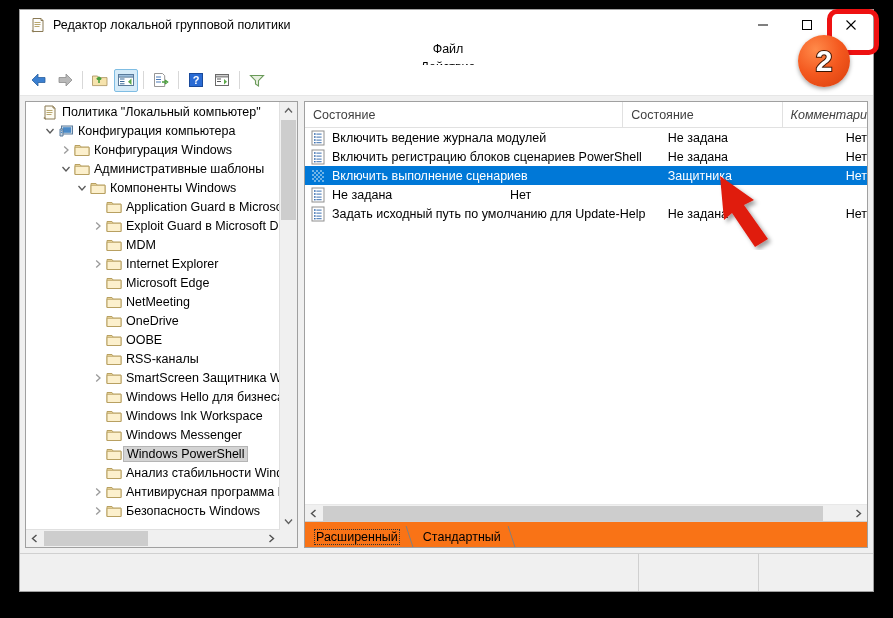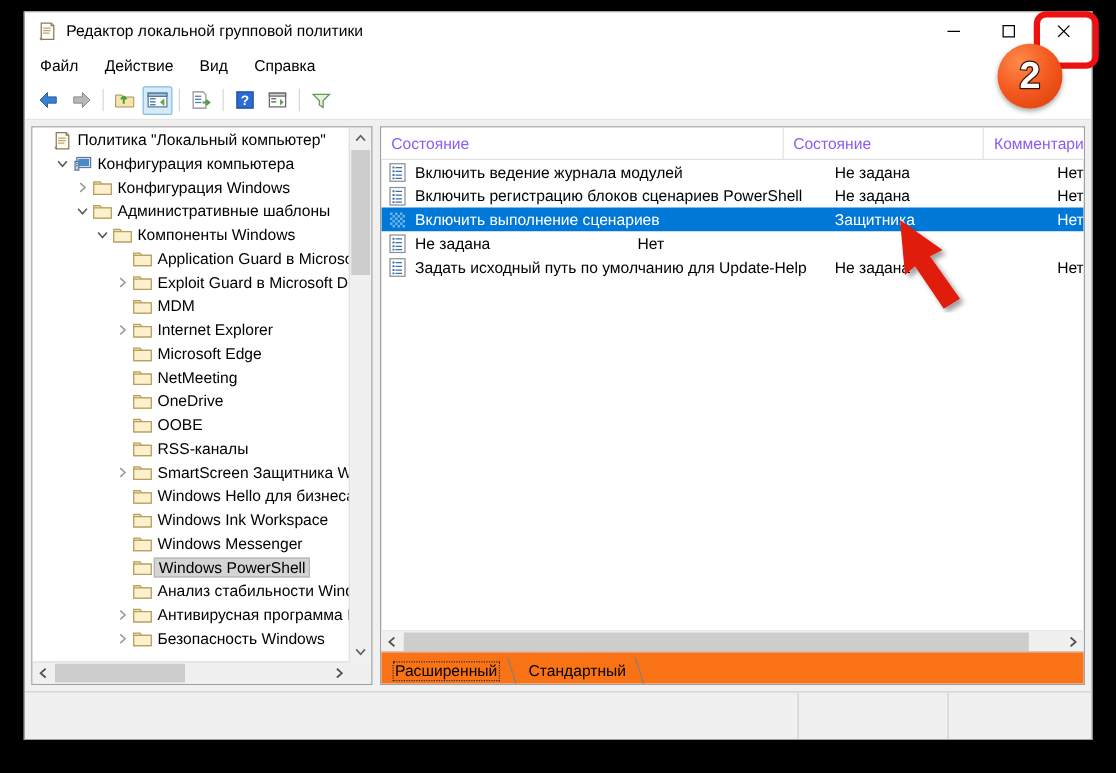"Файл" .menubar { flex-direction: none -> column }
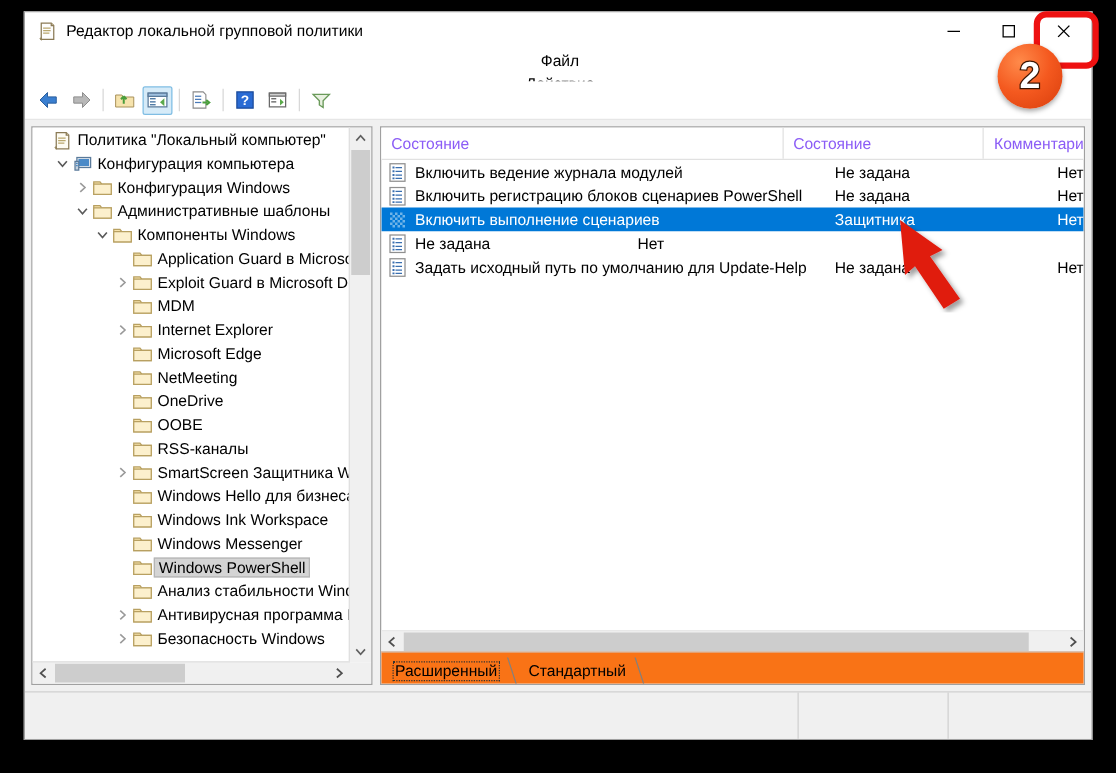"Состояние" .col { color: #8b5cf6 -> #404040 }
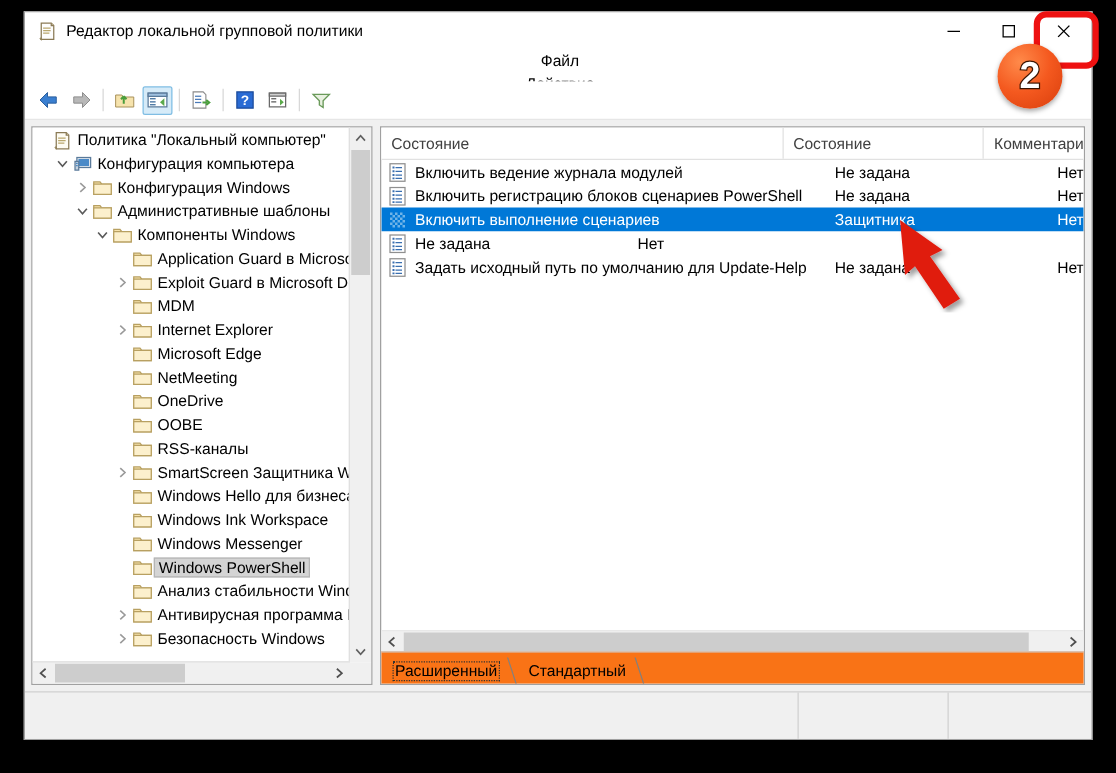"Комментари" .col.c3 { font-style: none -> italic }
